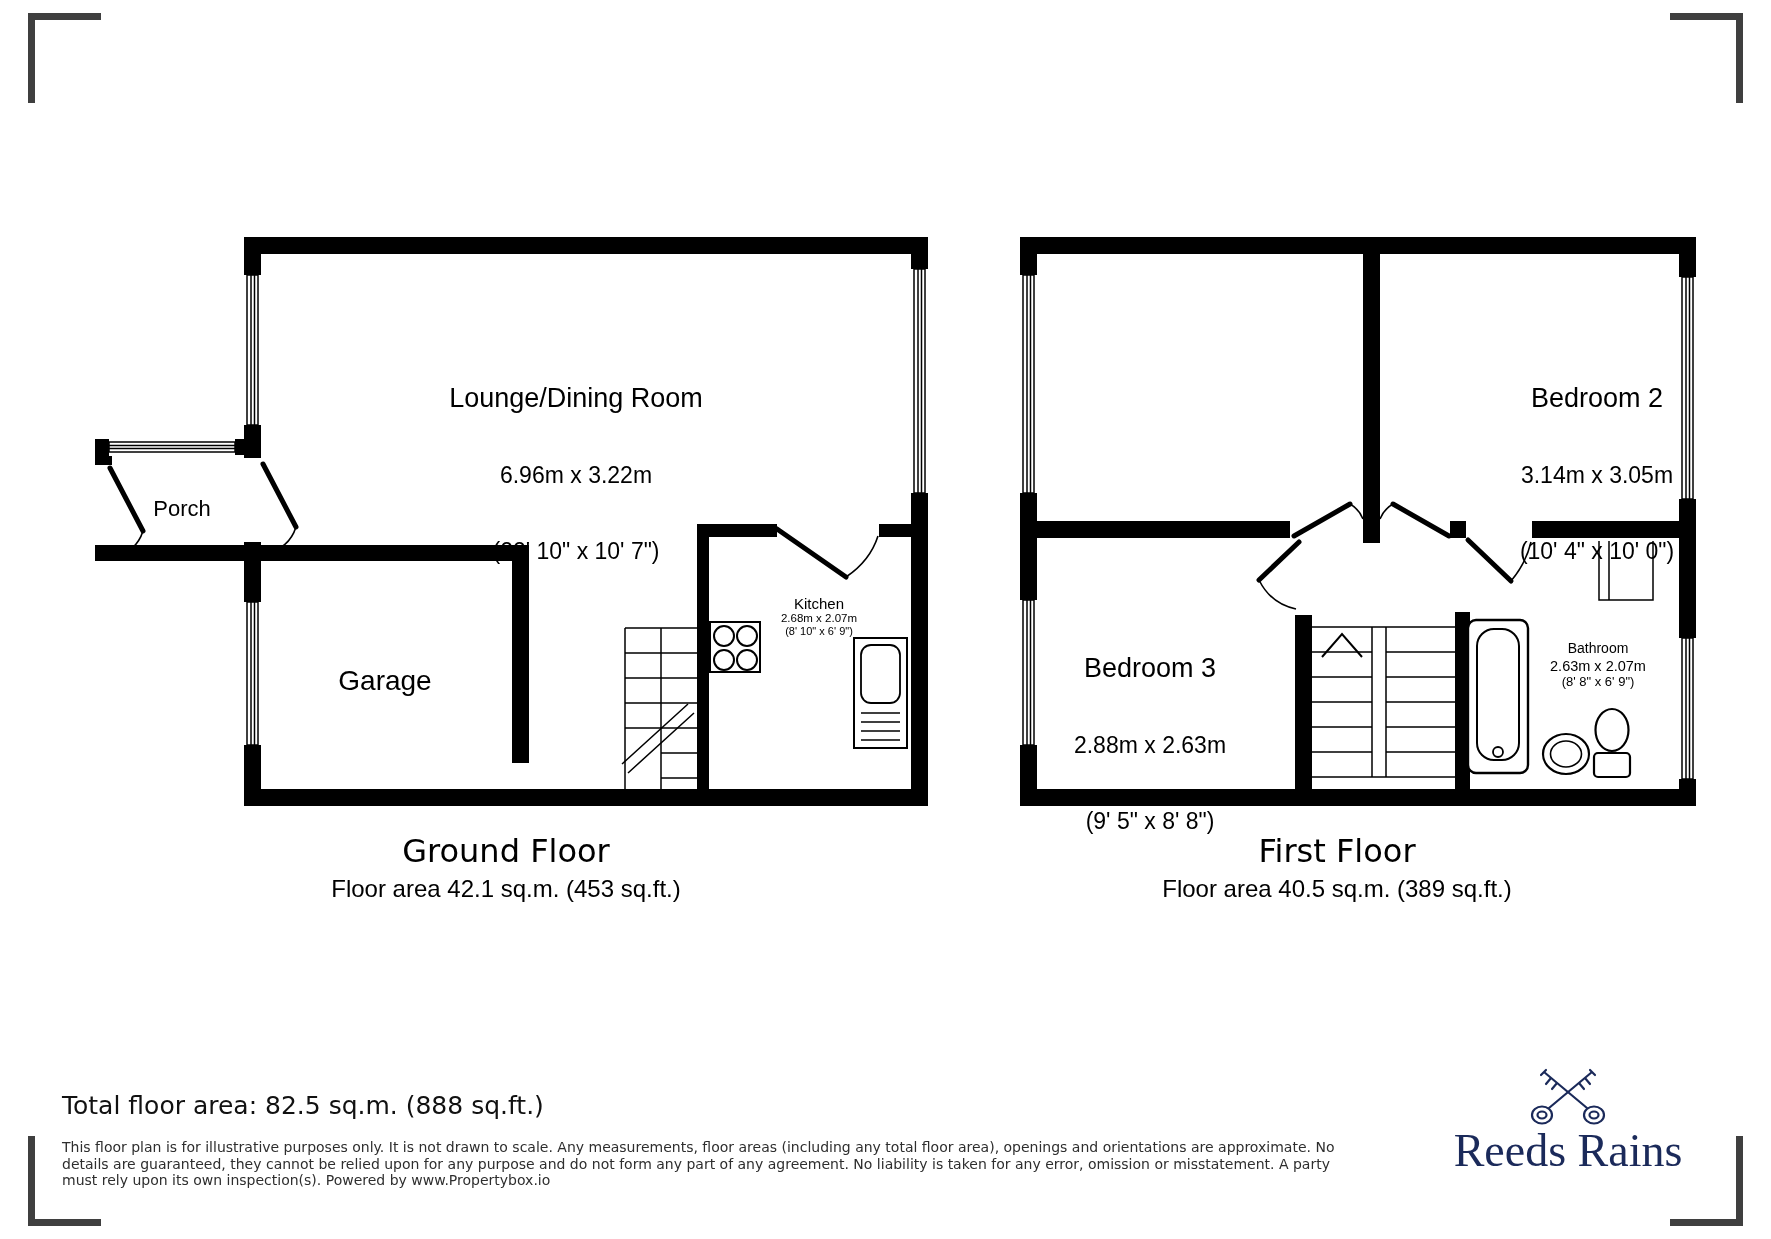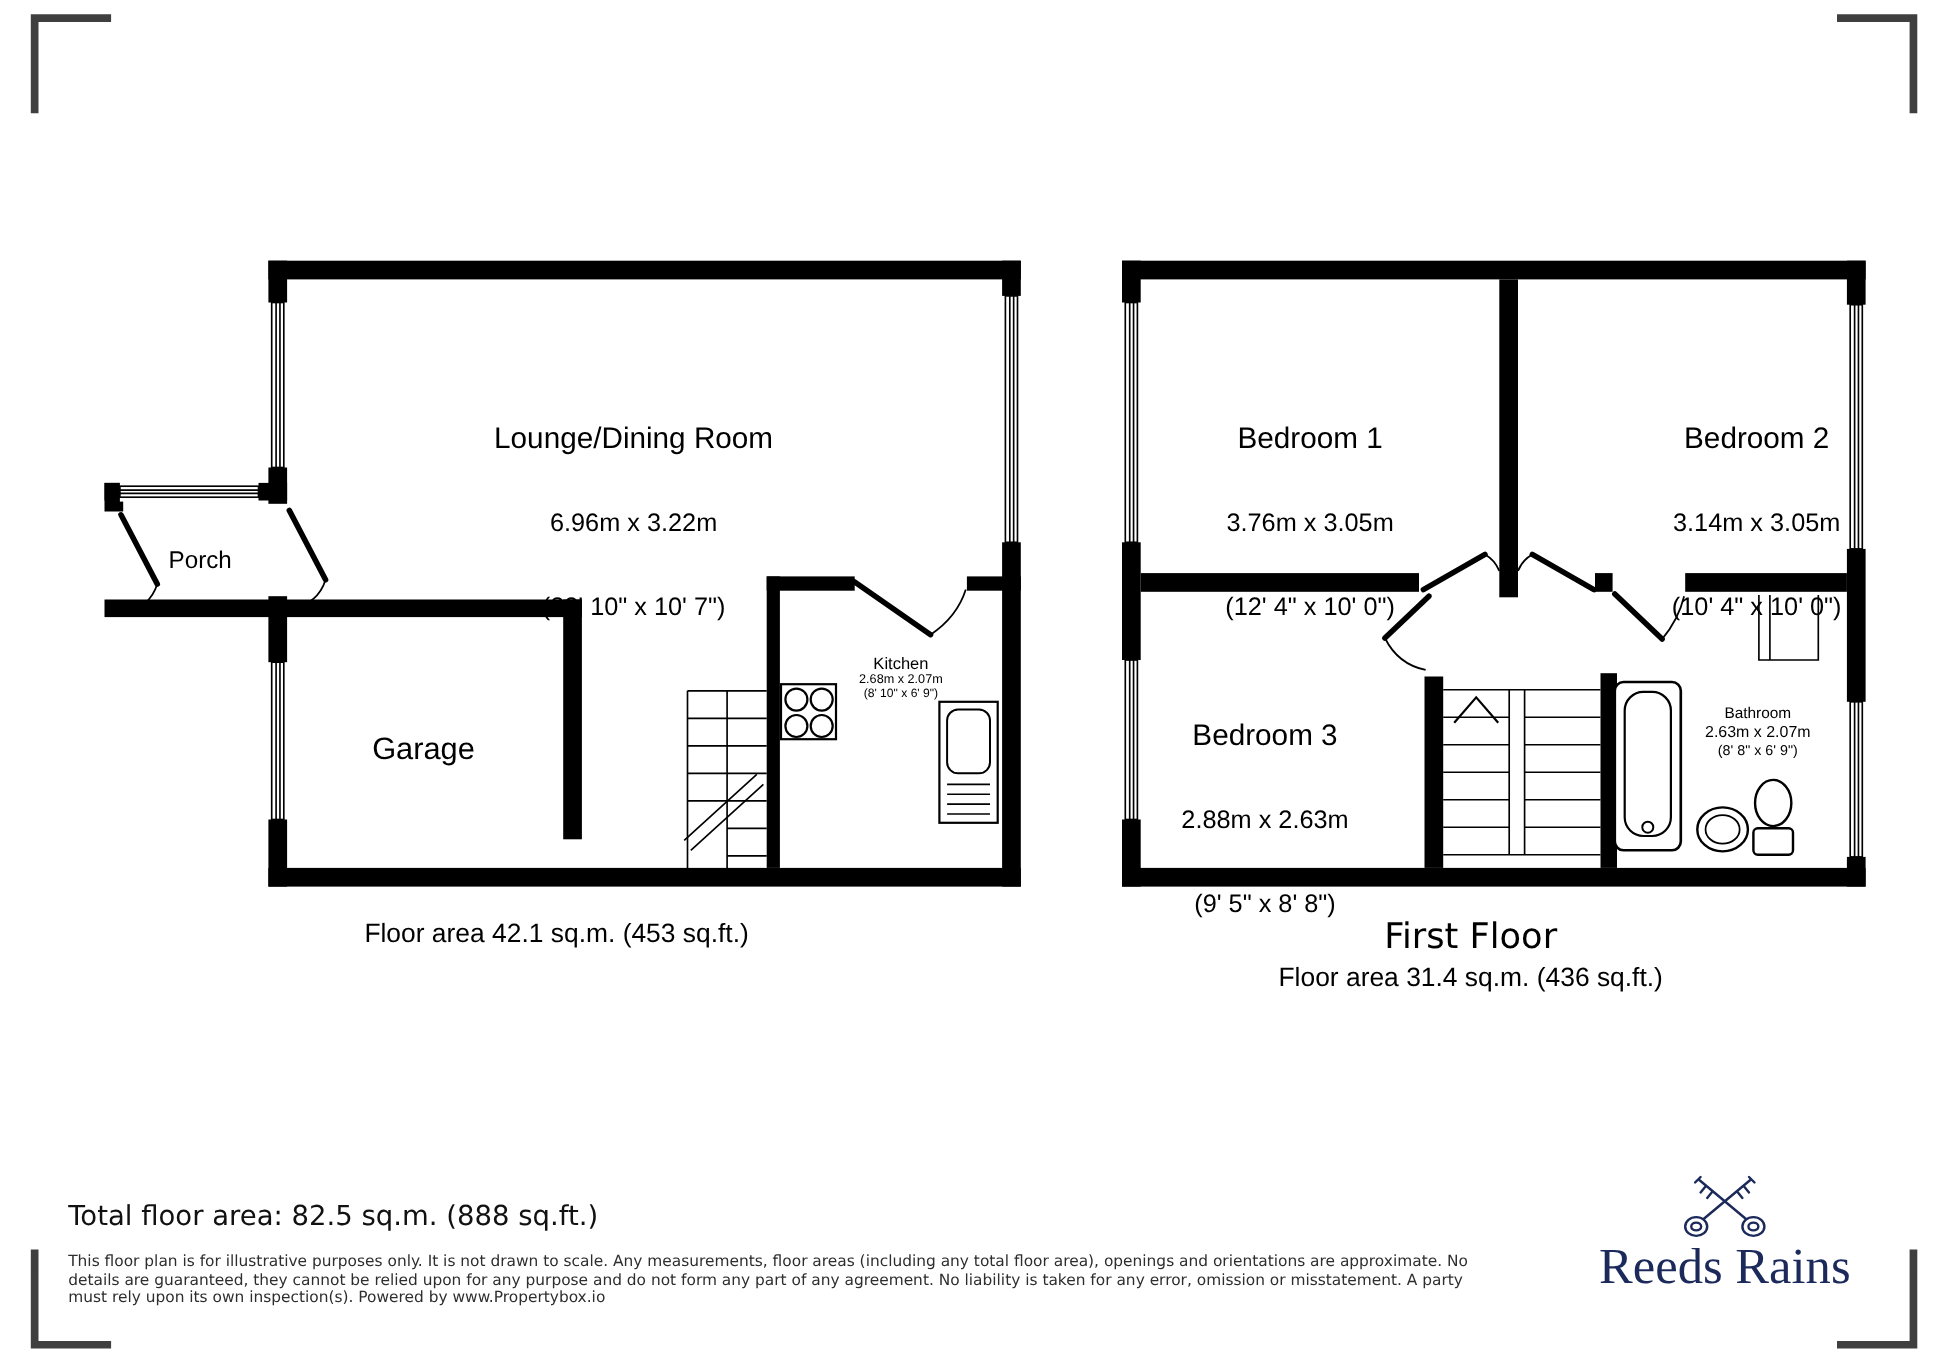"Bedroom 1" div.lbl { html: <div> <div>Bedroom 1</div> <div>3.76m x 3.05m</div> <div>(12' 4" x 10' 0")</div> </div> -> none }
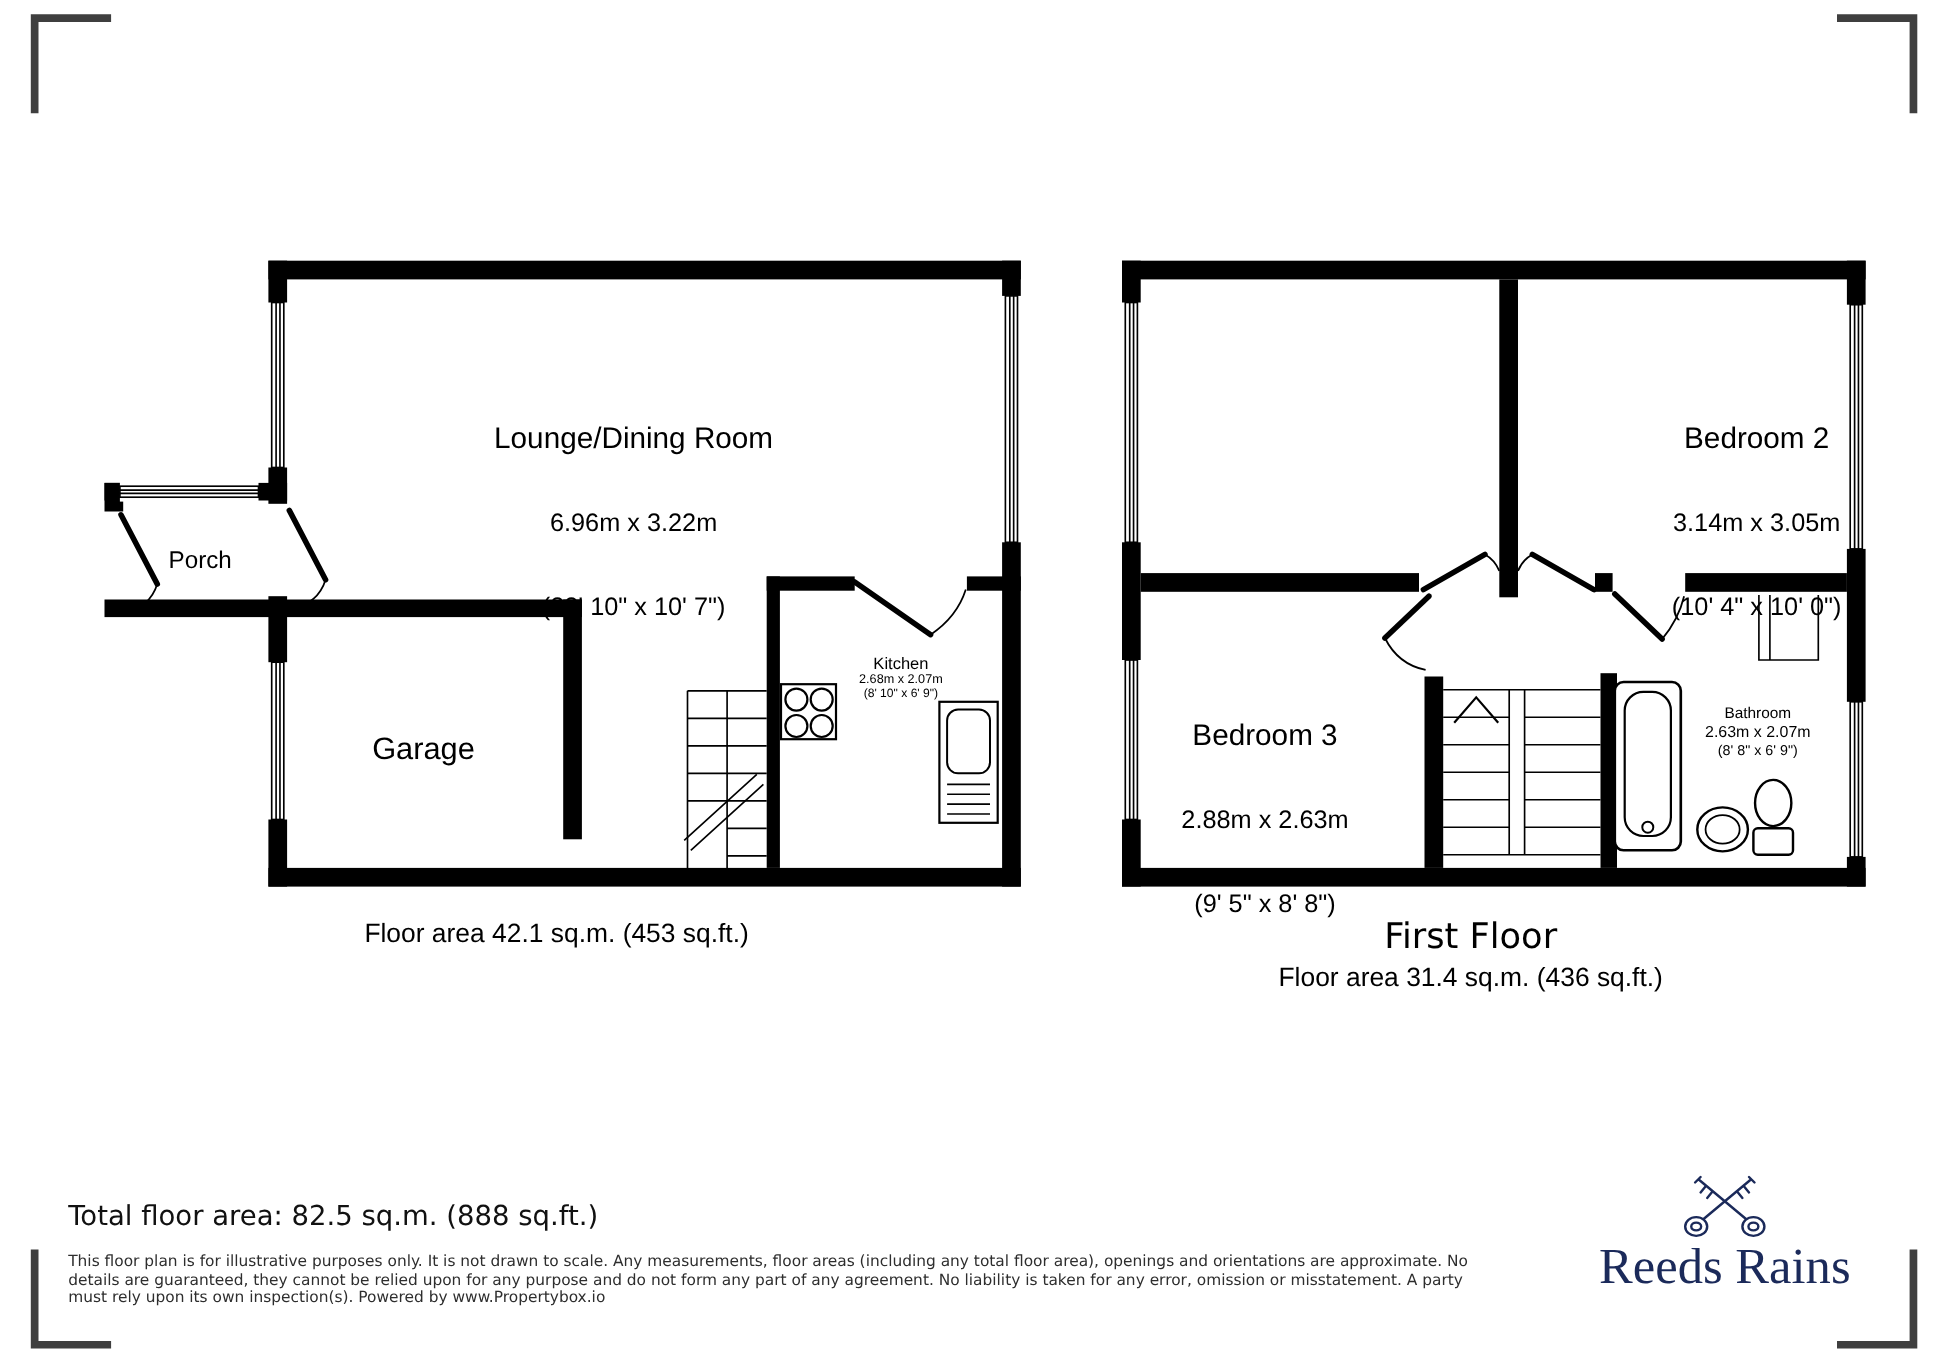"Ground Floor" div.cap-title { html: none -> <div>Ground Floor</div> }
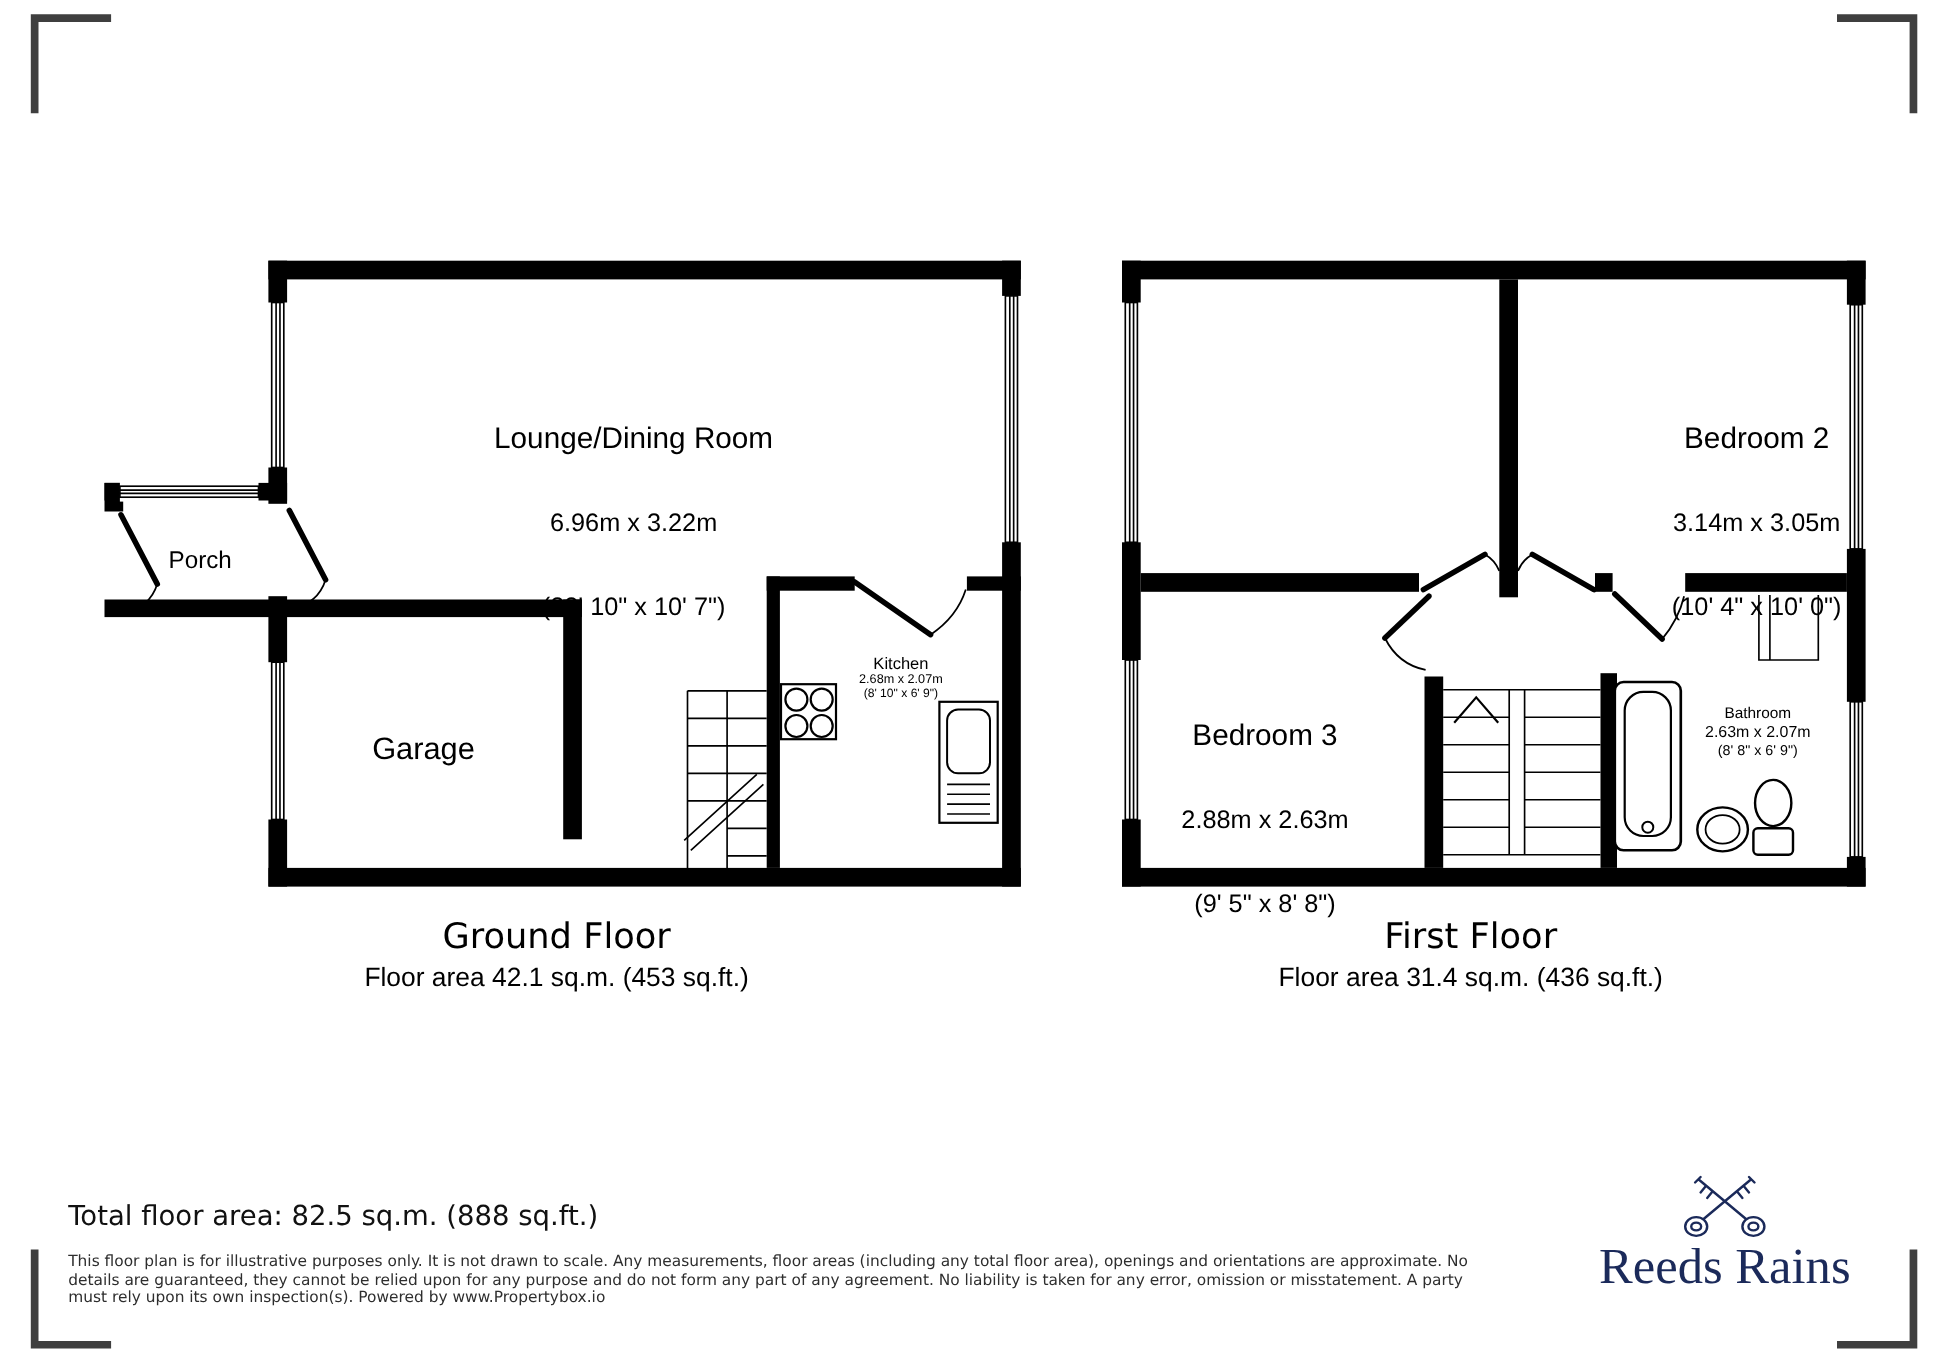"Floor area 31.4 sq.m. (436" div.cap-area { text: 31.4 sq.m. (436 -> 40.5 sq.m. (389 }
